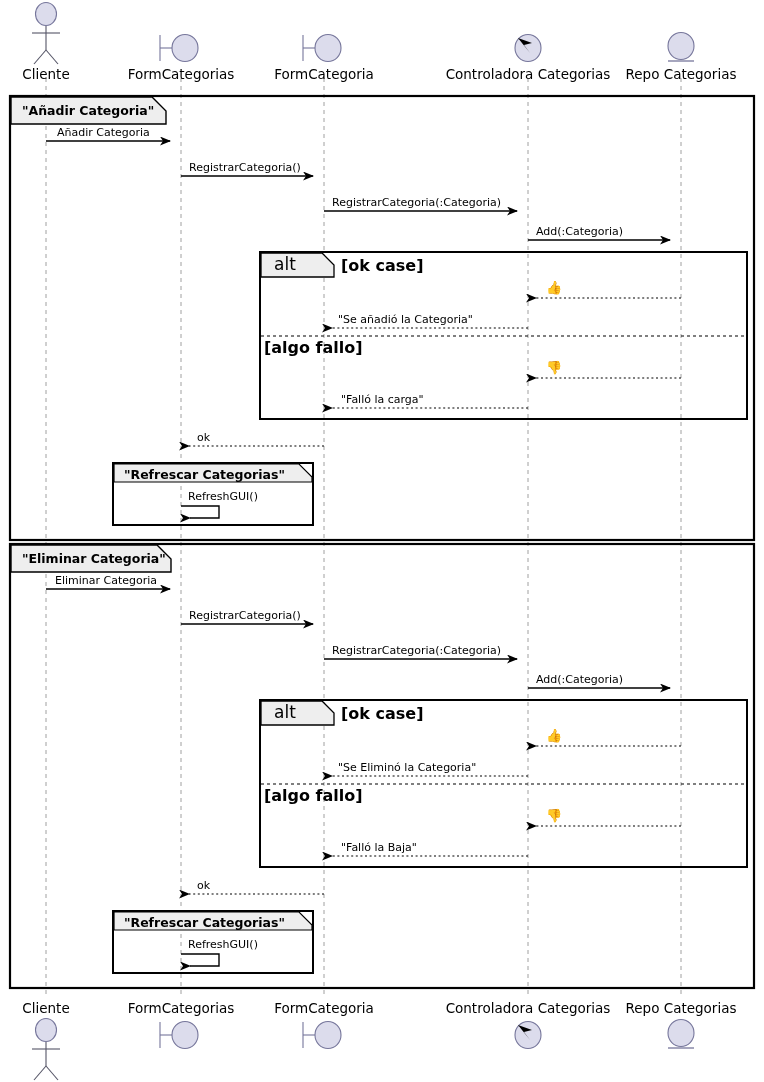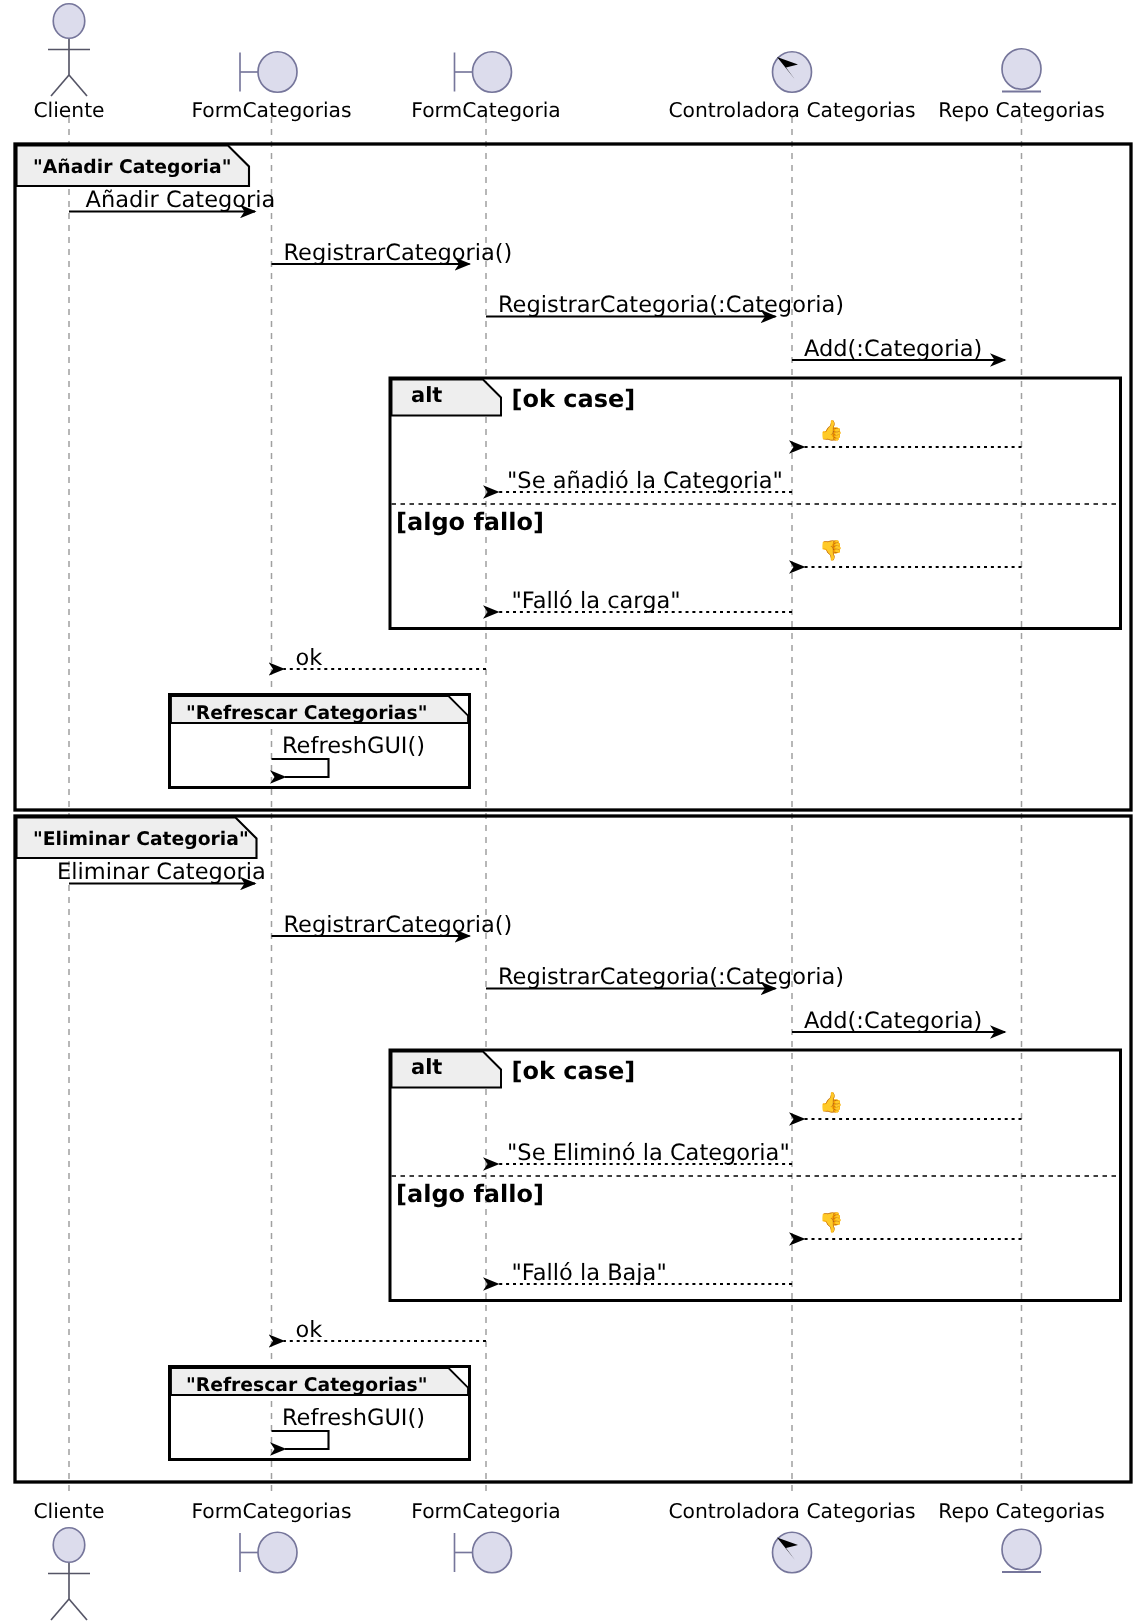"Añadir Categoria" .msg-label { font-size: 15px -> 11px }
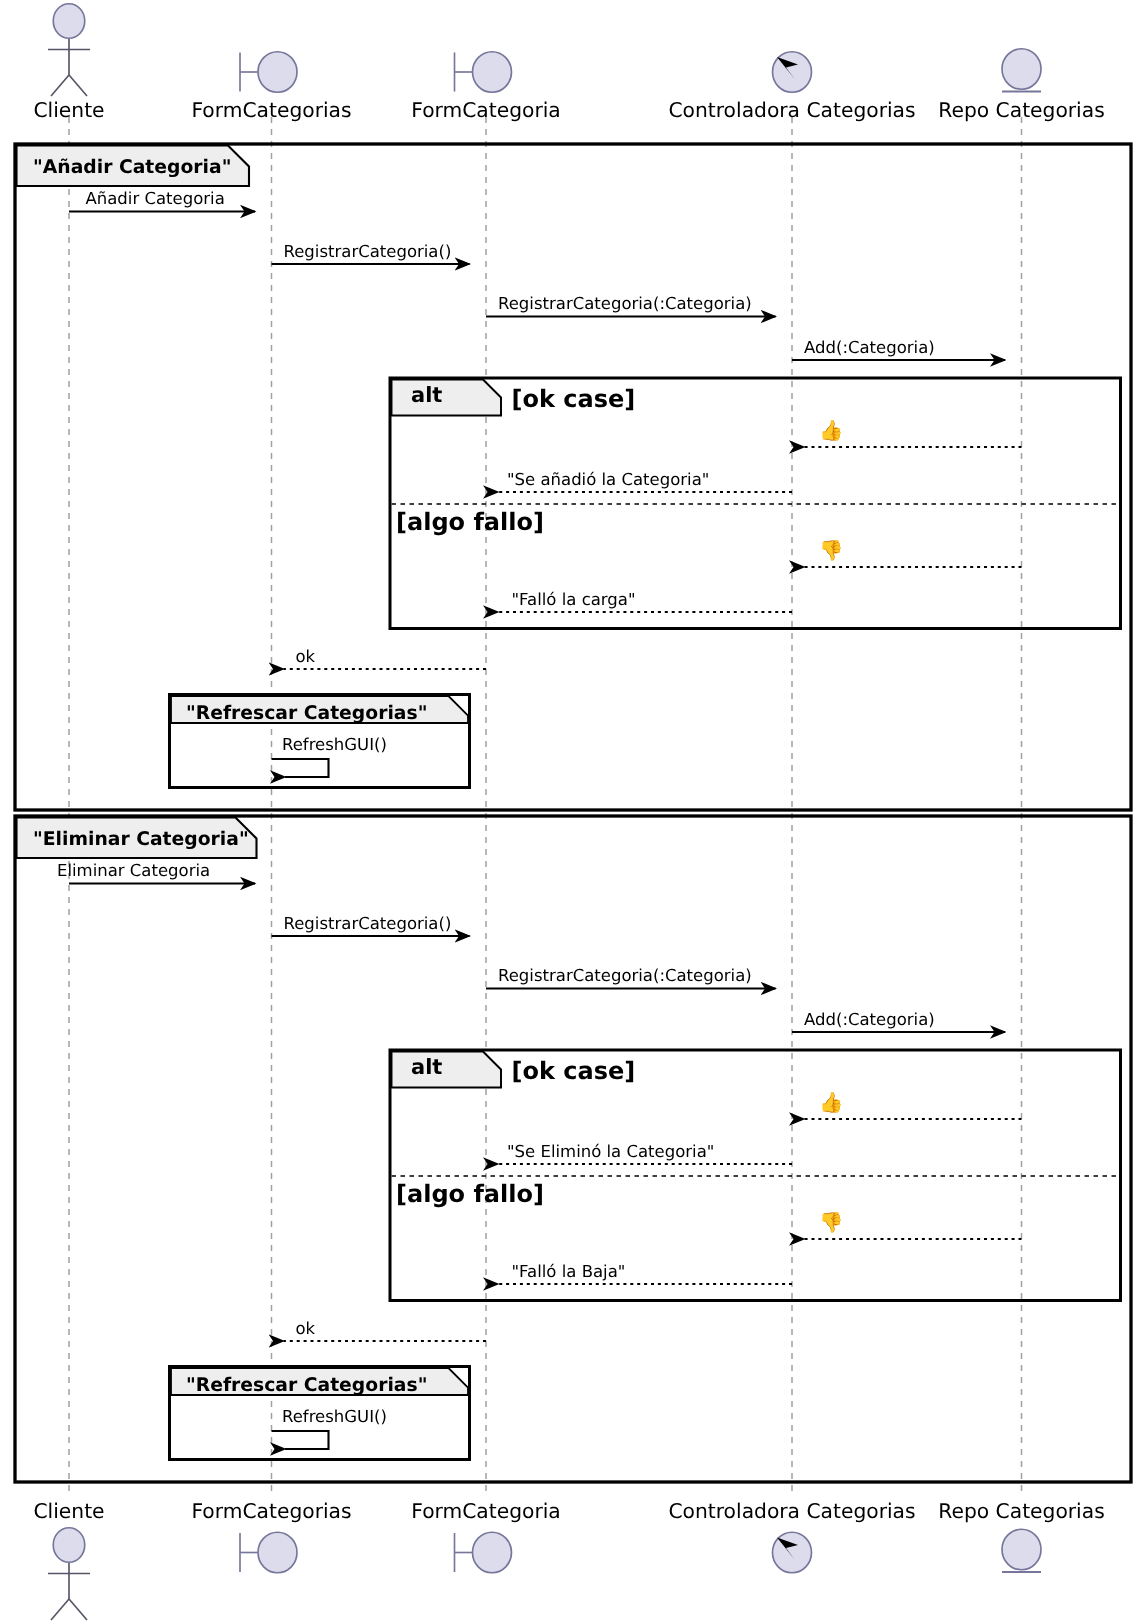"alt" .frag-op { font-size: 14px -> 17px; font-weight: bold -> normal }
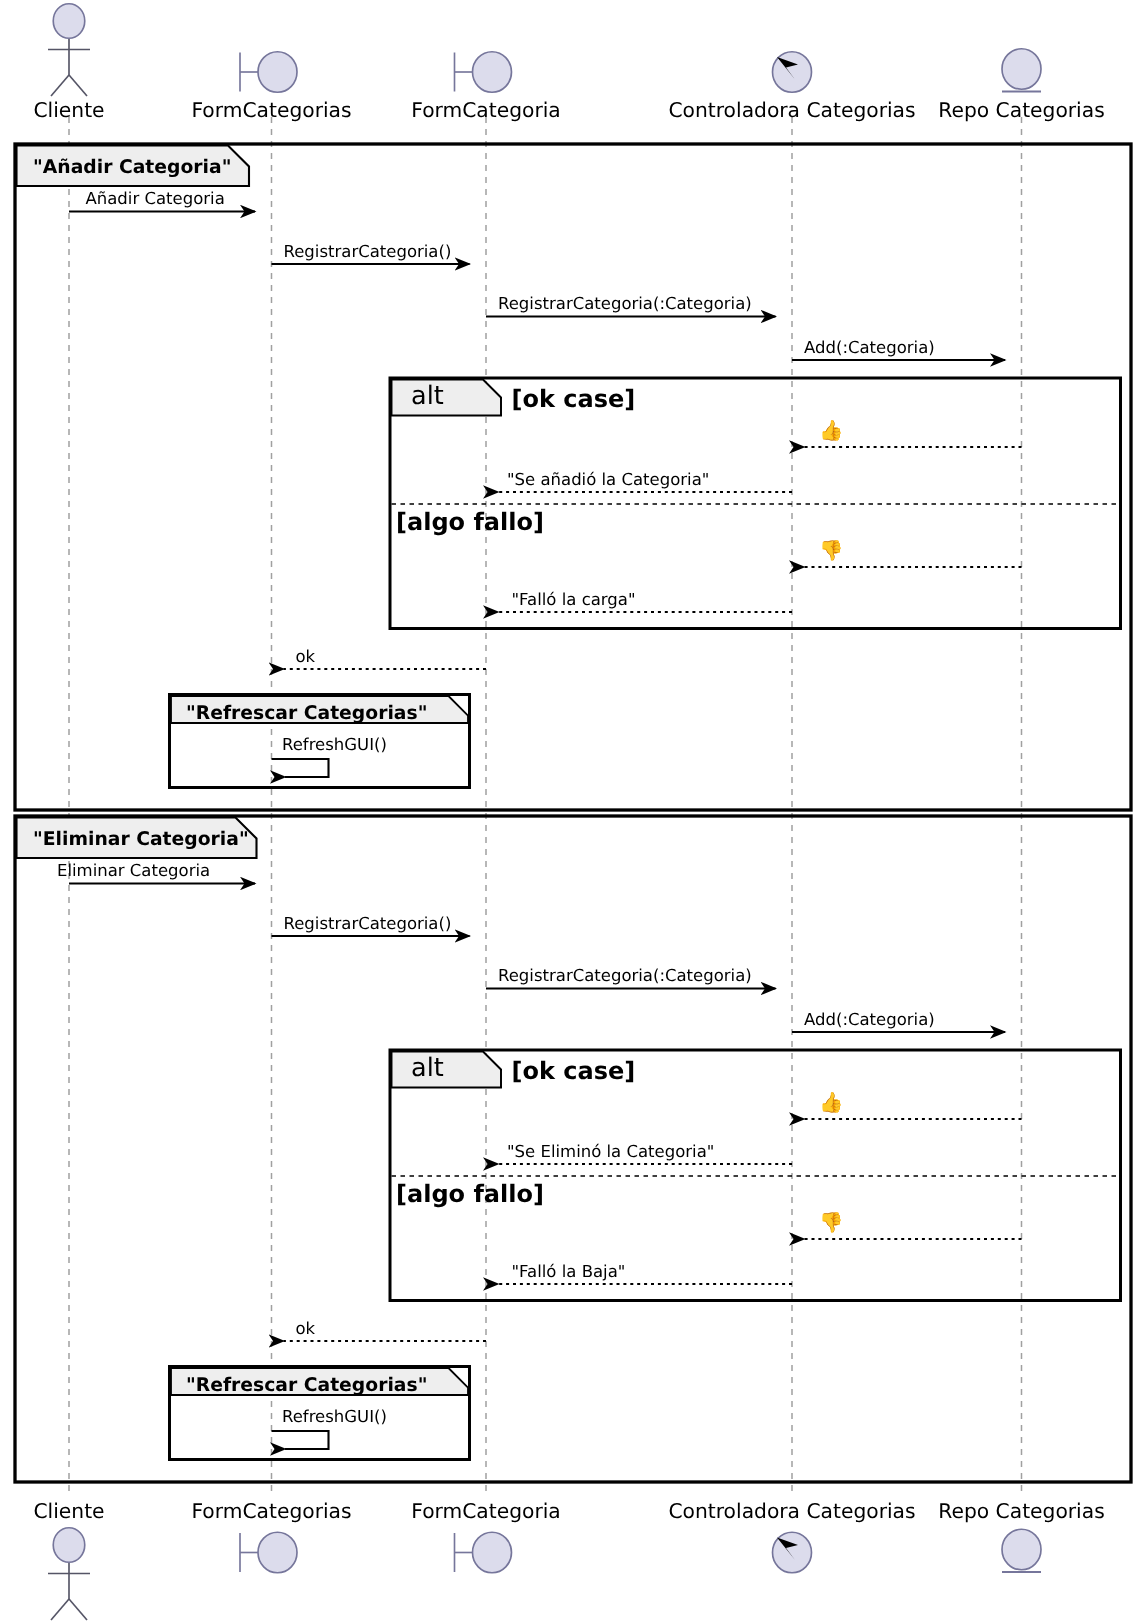"Eliminar Categoria" div.msg-label { left: 38px -> 55px }
